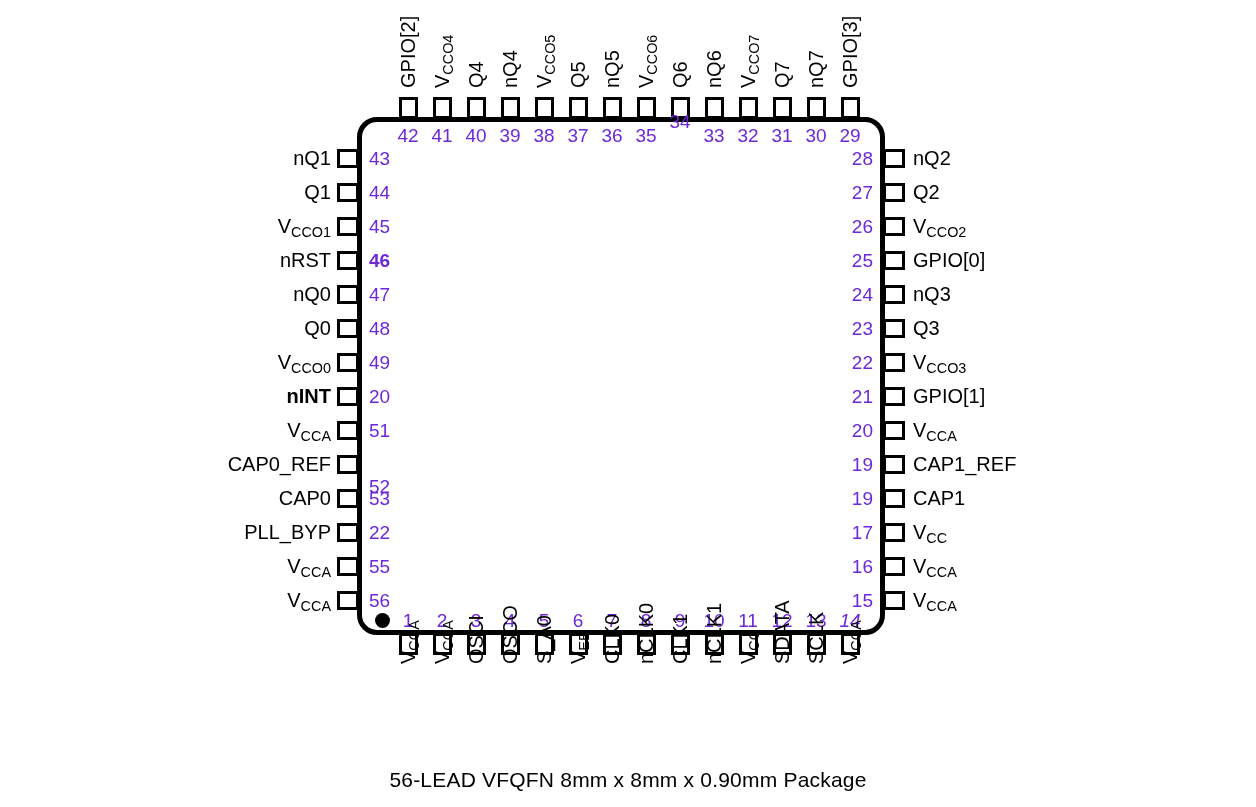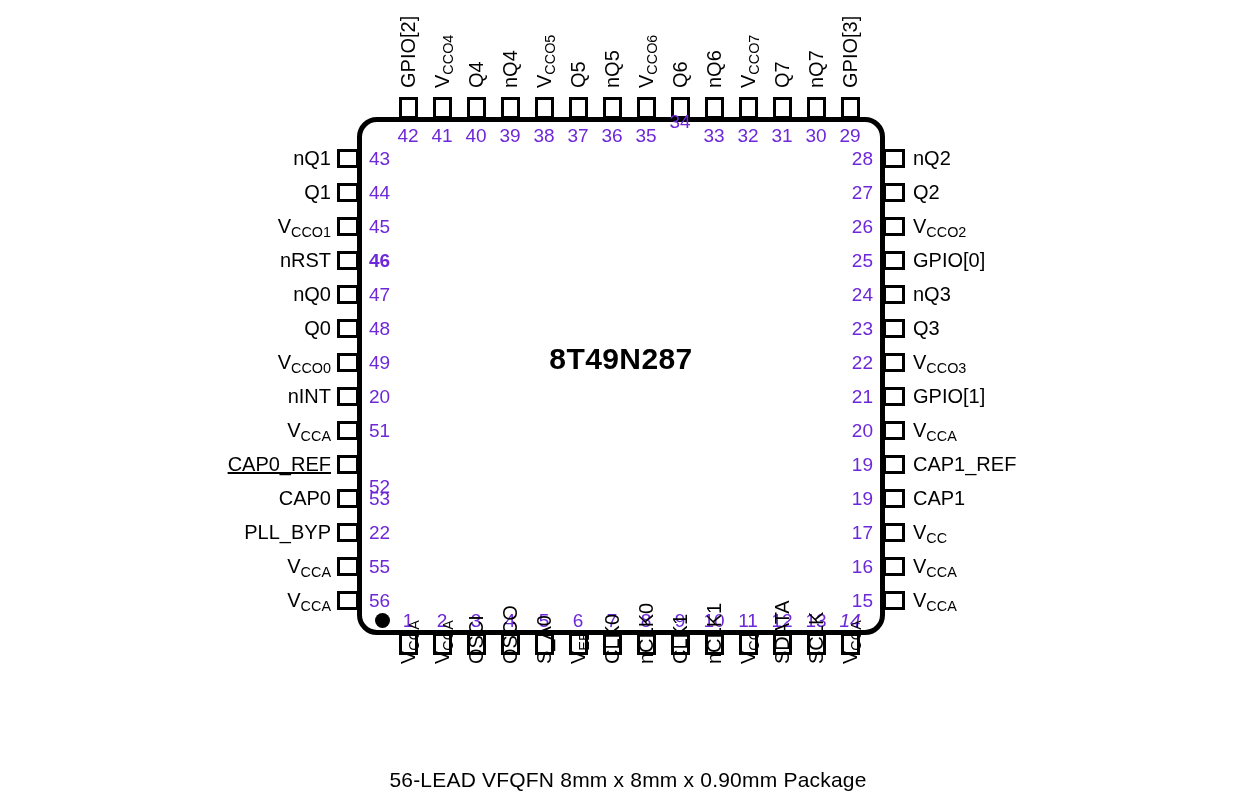"8T49N287" div.part-number { html: <div>8T49N287</div> -> none }
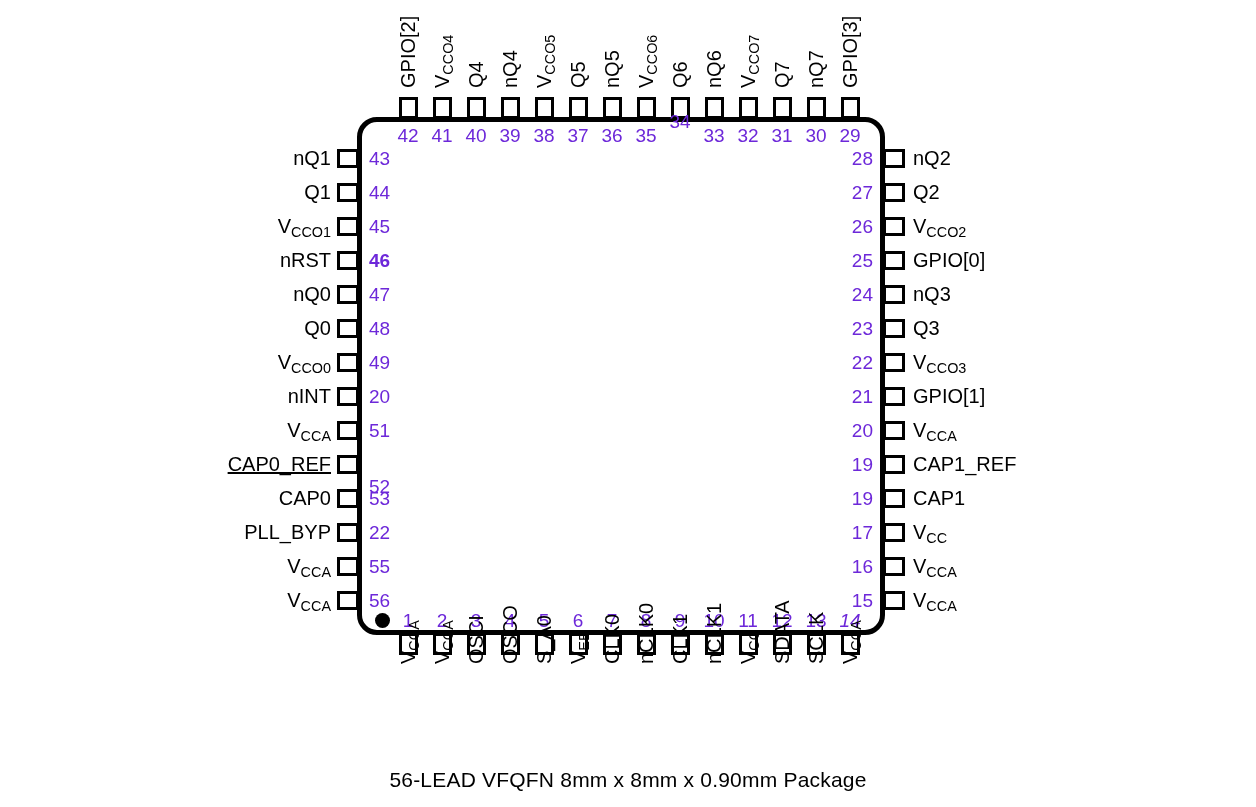"nINT" div.plabel { font-weight: none -> bold }
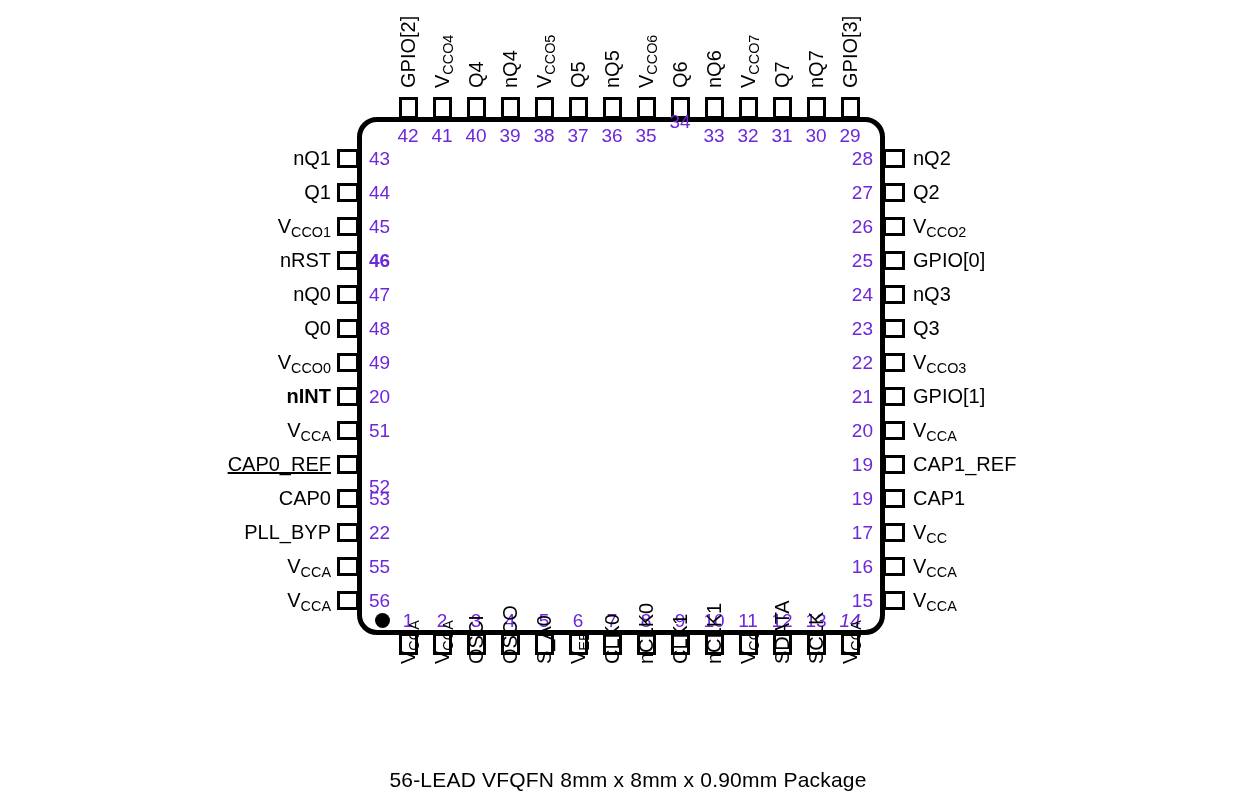"CAP0_REF" div.plabel { text-decoration: underline -> none }
